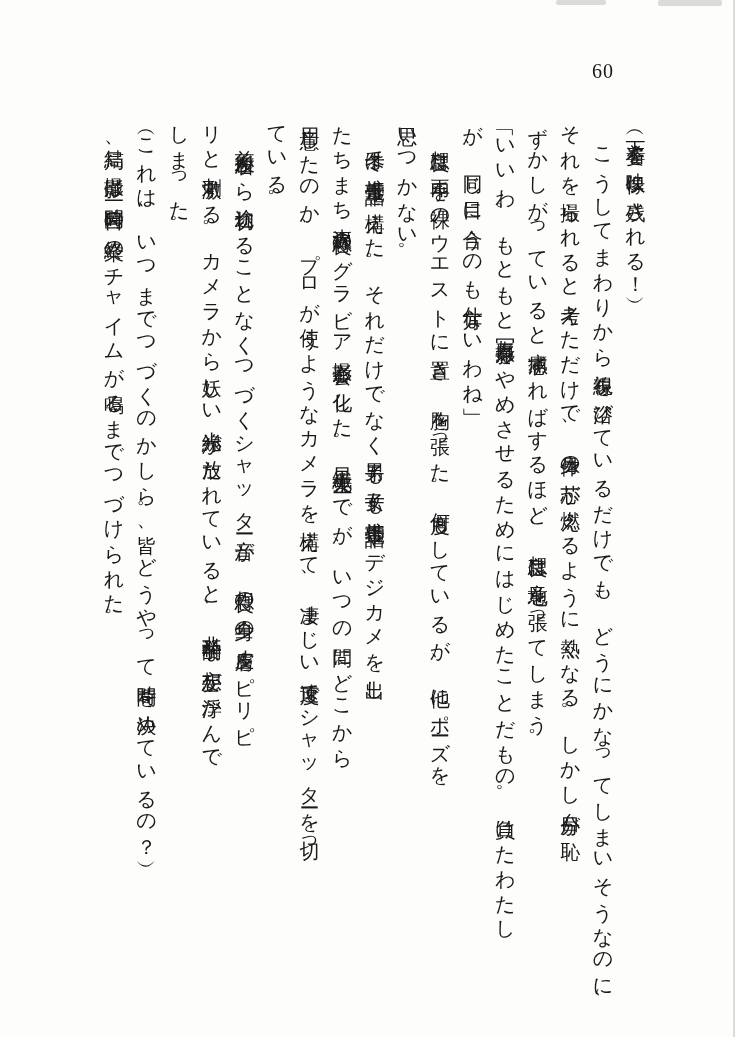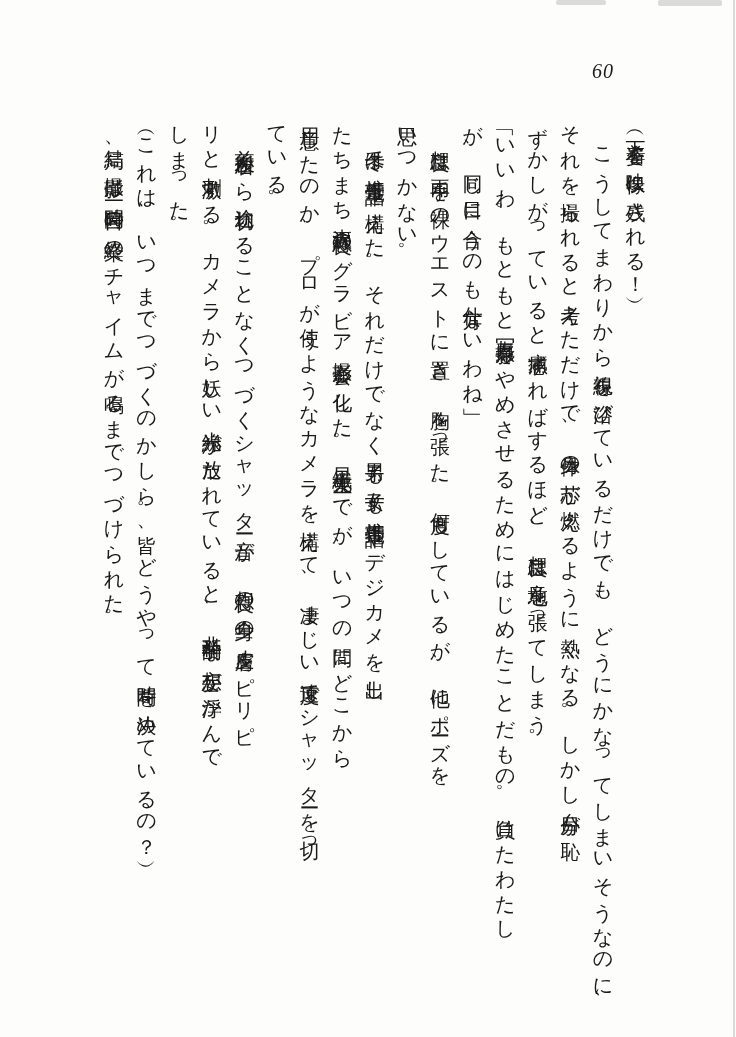"60" .page-number { font-style: italic -> none }
